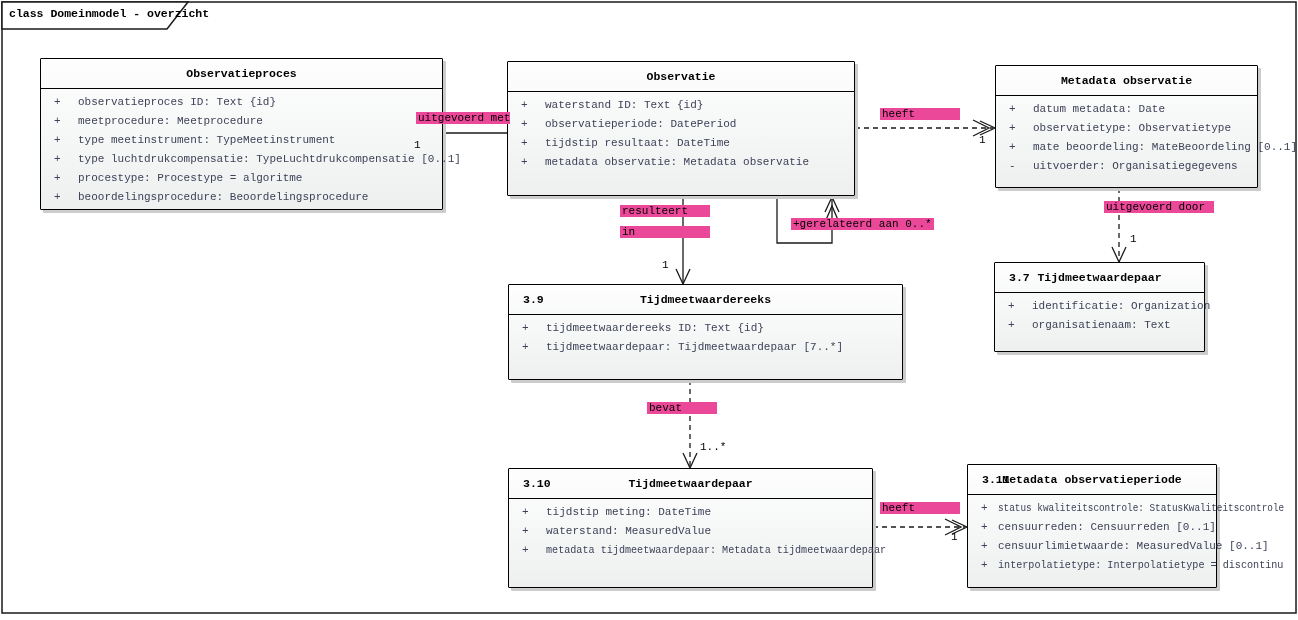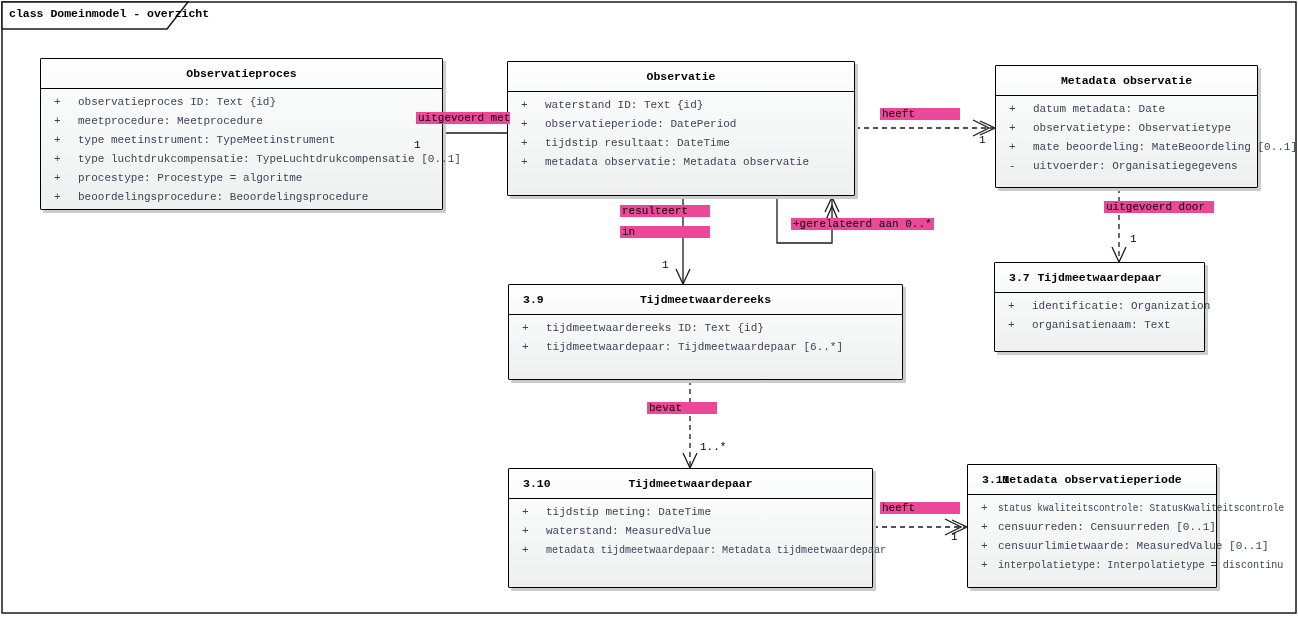"tijdmeetwaardepaar: Tijdmeetwaardepaar" span.atext { text: 6 -> 7 }
